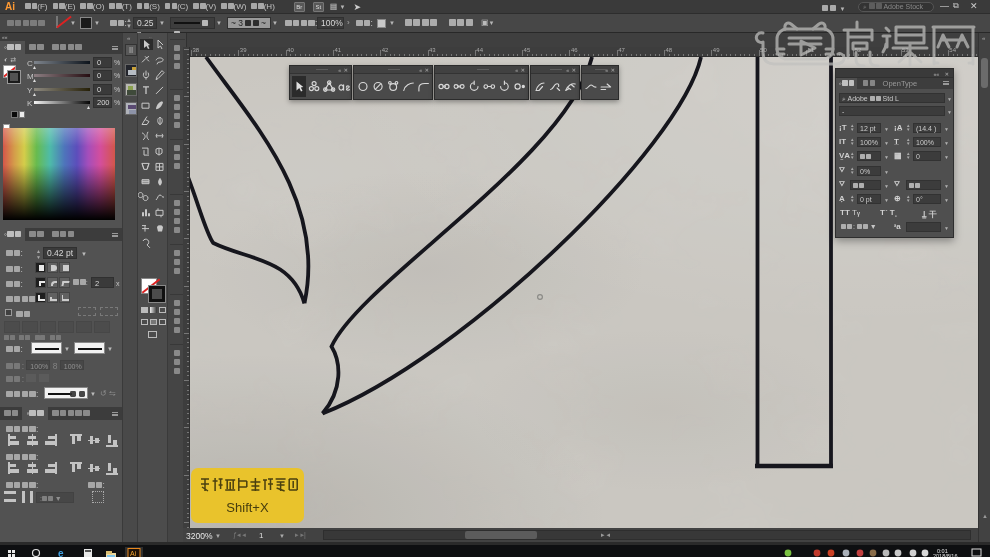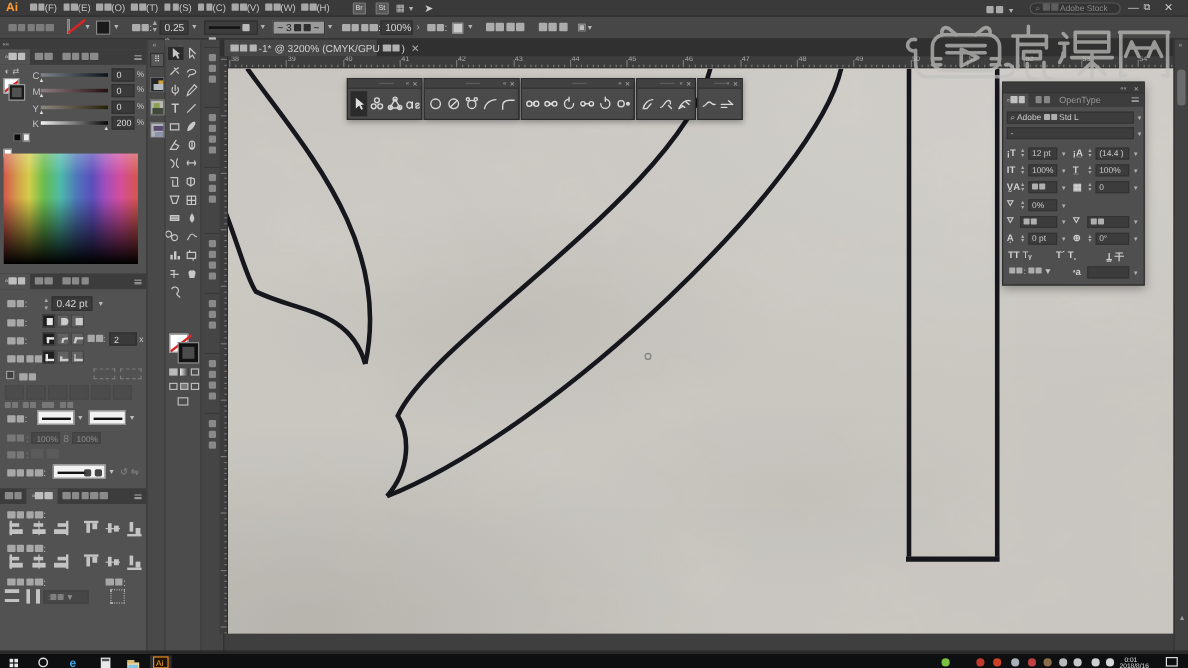"-1* @ 3200% (CMYK/GPU )" div.abs { html: <div> <div><i></i><i></i><i></i>-1* @ 3200% (CMYK/GPU <i></i><i></i>)<span>✕</span></div> </div> -> none }
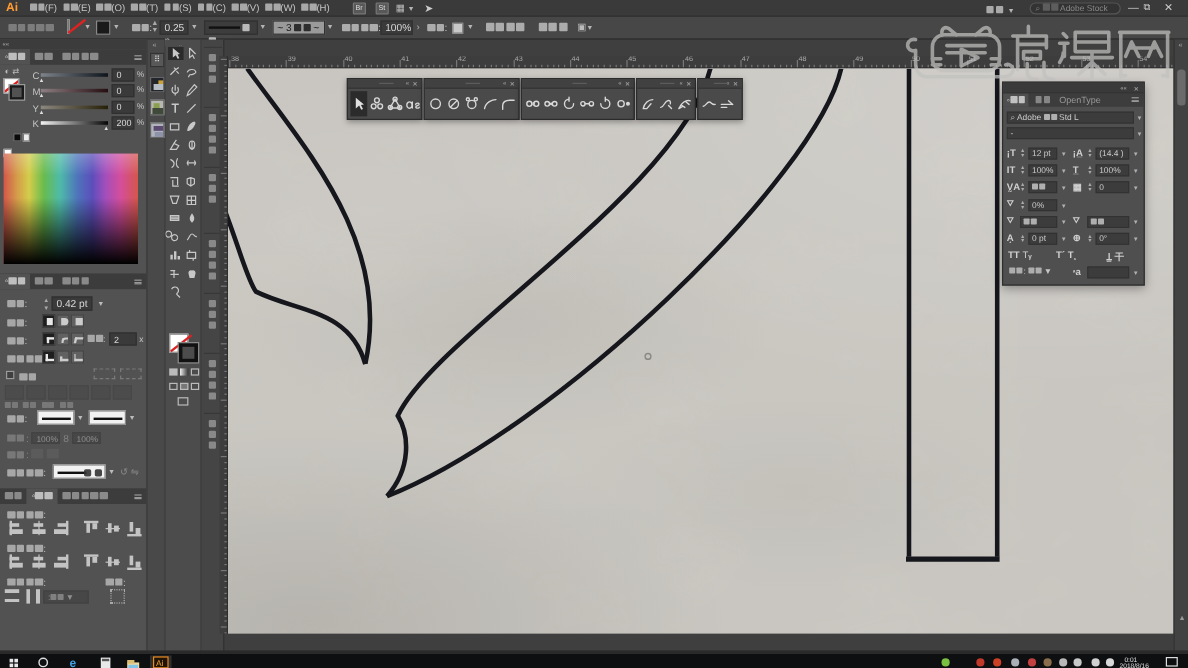"Shift+X" div.abs { html: none -> <div> <div><svg> <g> <g> <path></path> </g> <g> <path></path> </g> <g> <path></path> </g> <g> <path></path> </g> <g> <path></path> </g> <g> <path></path> </g> <g> <path></path> </g> <g> <path></path> </g> </g> </svg></div> <div>Shift+X</div> </div> }
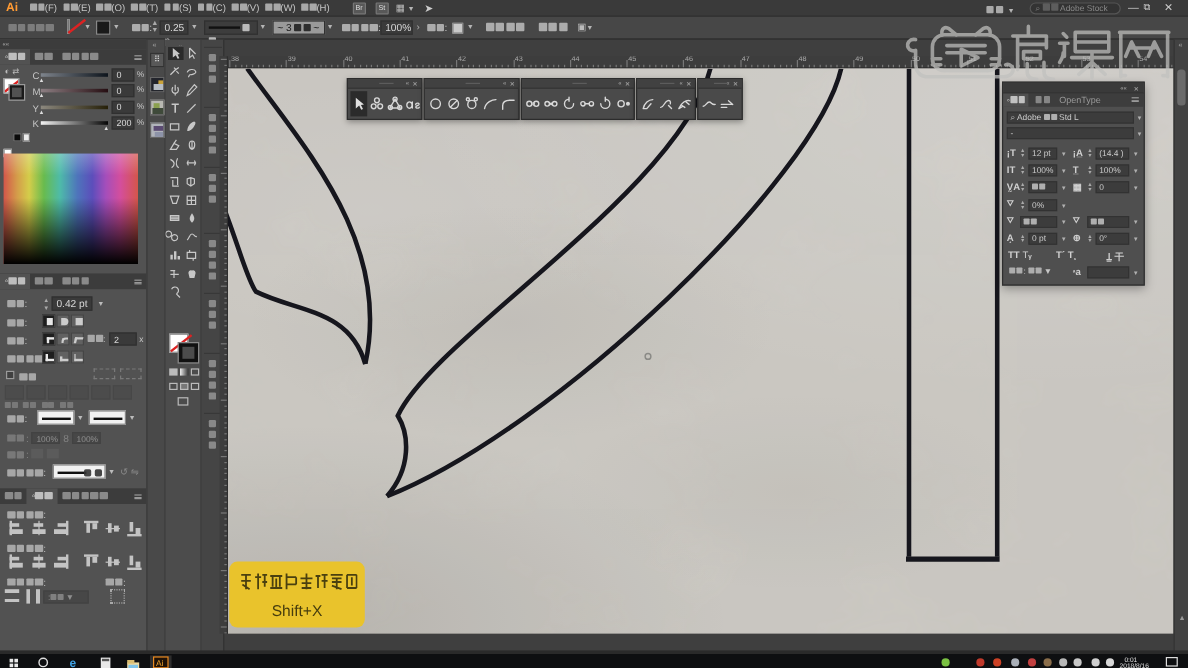"3200%" div.abs { html: none -> <div> <span>3200%</span> <span>▼</span> <span>ƒ◂ ◂</span> <span>1</span> <span>▼</span> <span>▸ ▸|</span> <div></div> <div></div> <span>▸ ◂</span> </div> }
